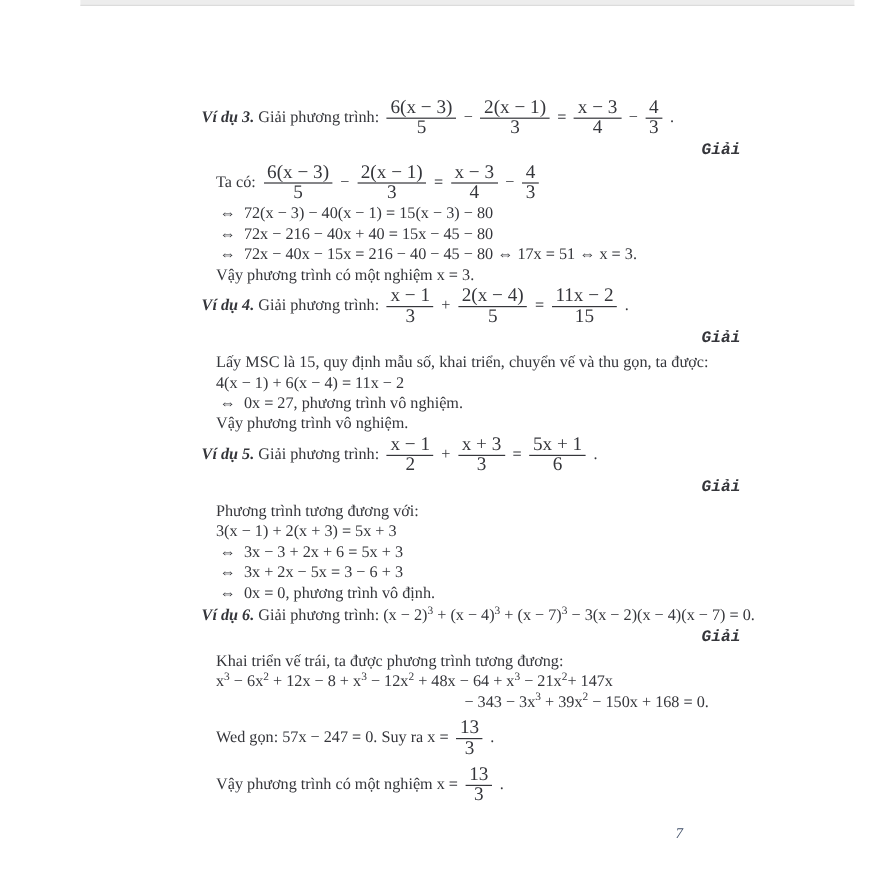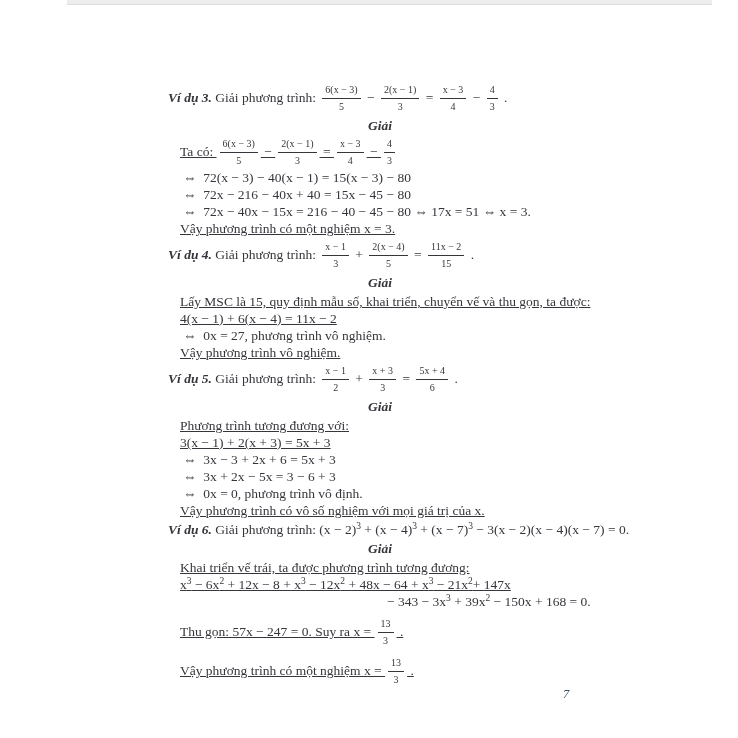"6(x − 3)" .frac { font-size: 10px -> 16px }
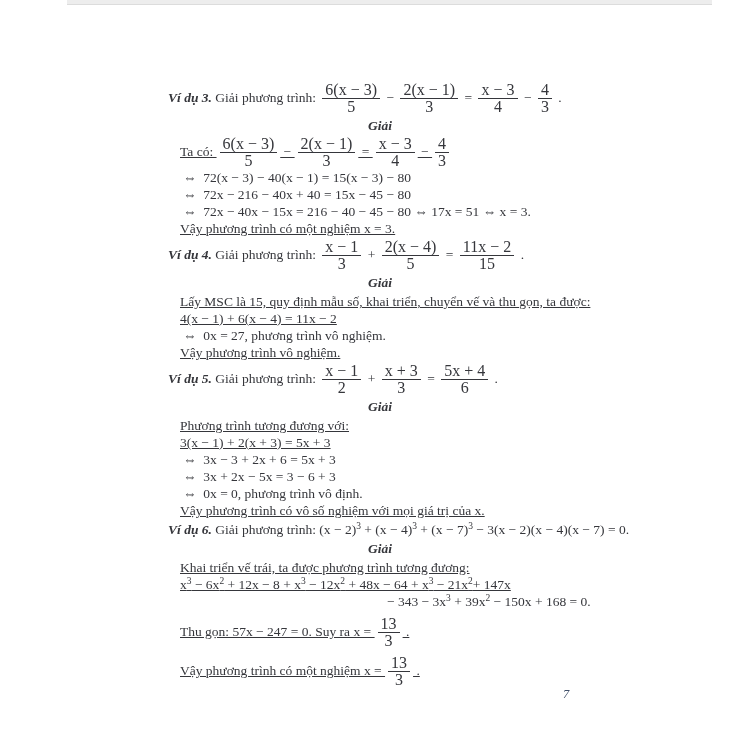"Giải" .giai { font-family: none -> Liberation Mono, monospace; text-align: center -> right }
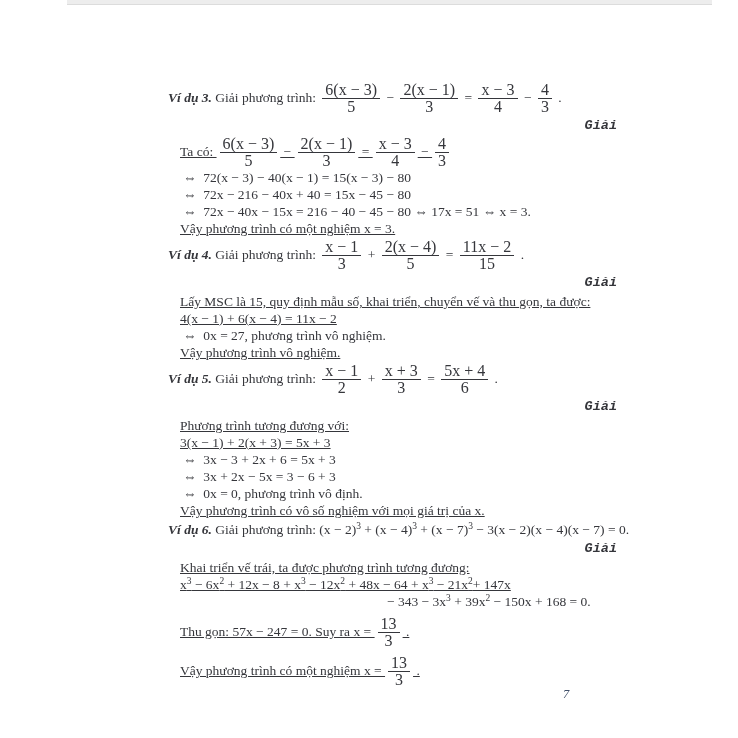"Ta có:" .body { text-decoration: underline -> none }
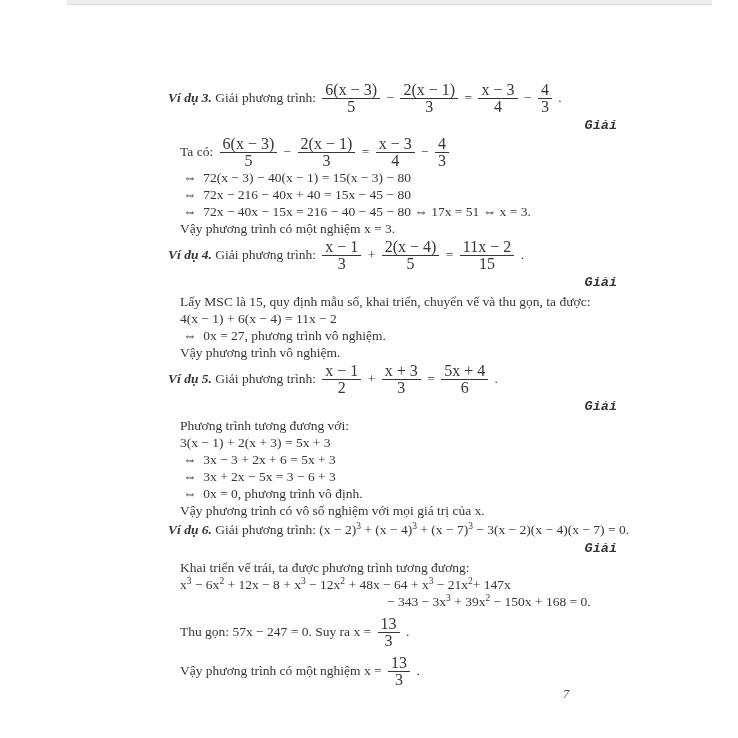"5x + 4" span.num { text: 4 -> 1 }
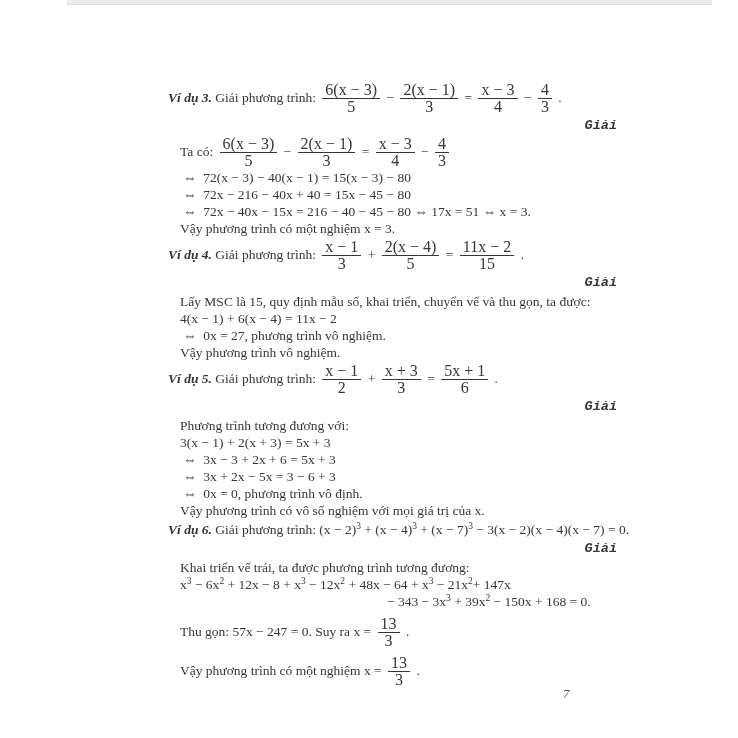"Vậy phương trình có vô" div.line { html: <div><span>Vậy phương trình có vô số nghiệm với mọi giá trị của x.</span></div> -> none }
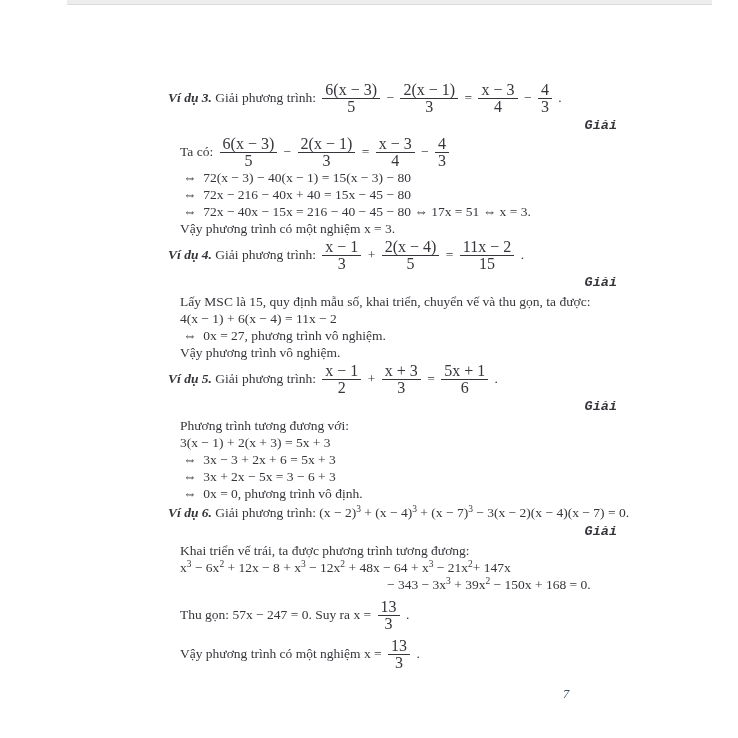"Thu gọn: 57x − 247" span { text: Thu -> Wed }
